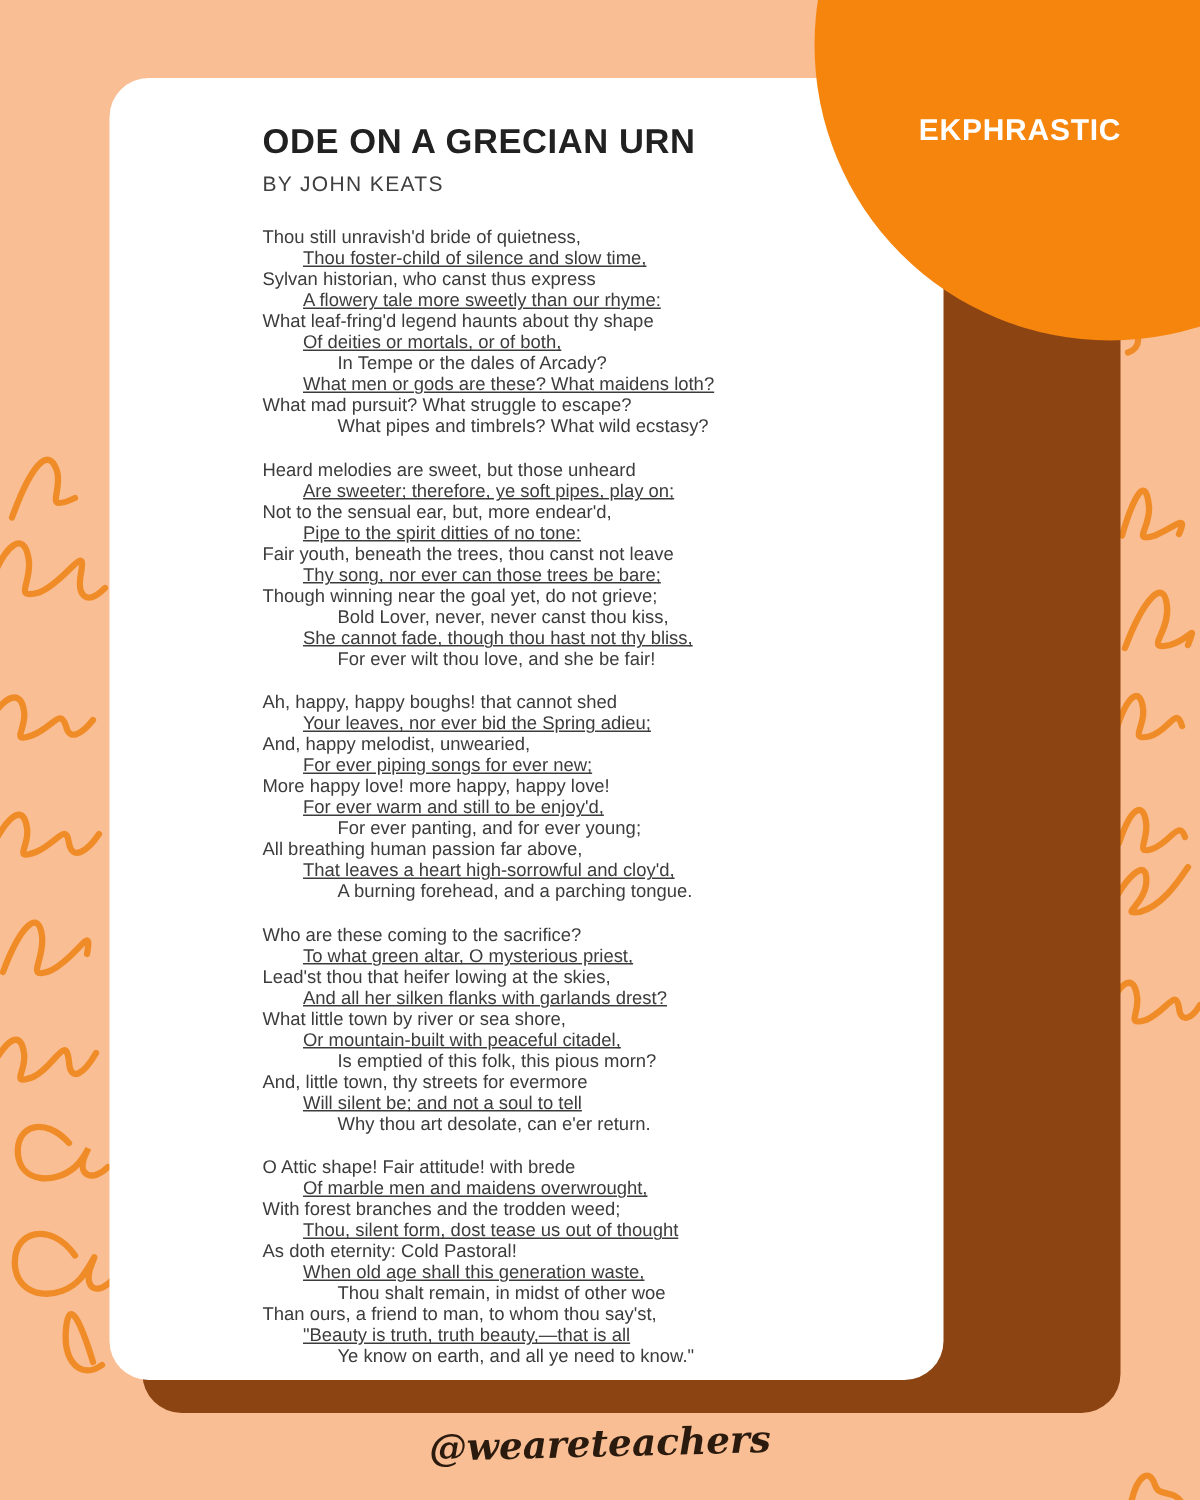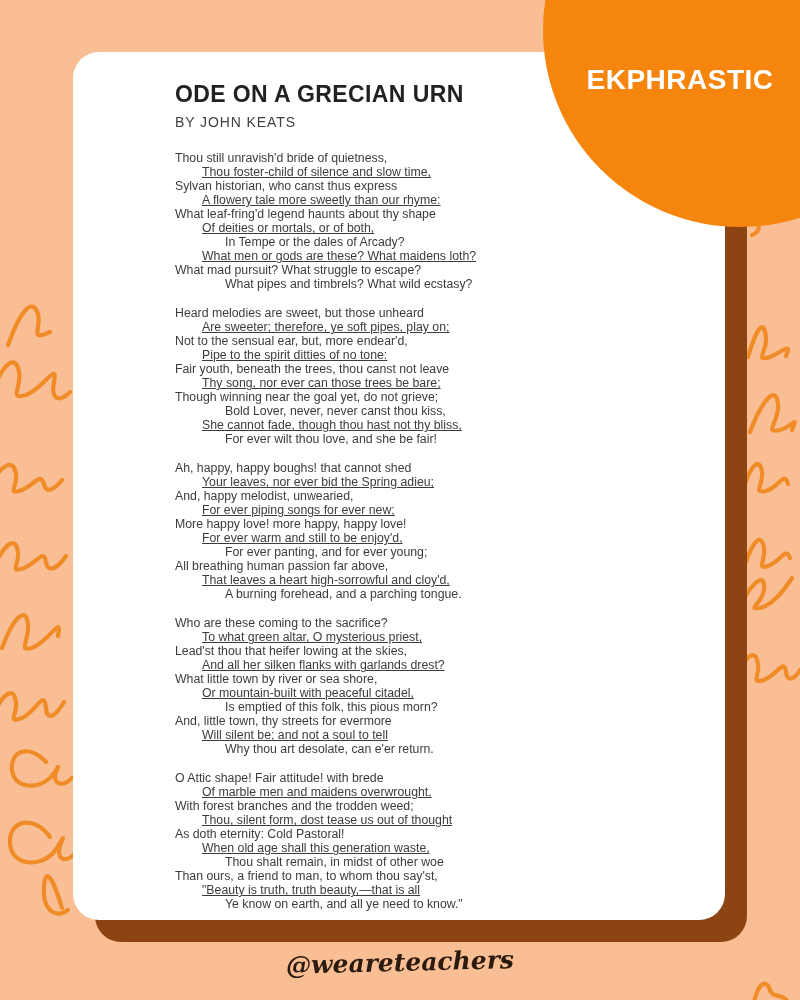"ODE ON A GRECIAN URN" .card { width: 652px -> 556px }
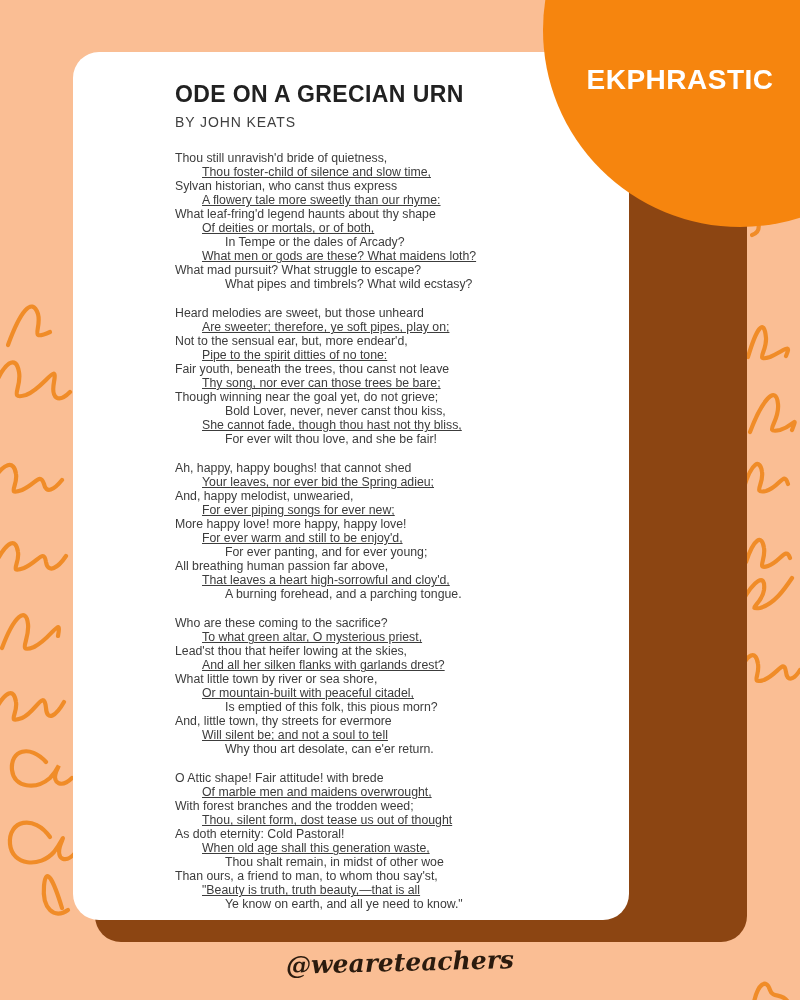"EKPHRASTIC" .badge-label { font-size: 28px -> 20px; top: 64px -> 76px }
